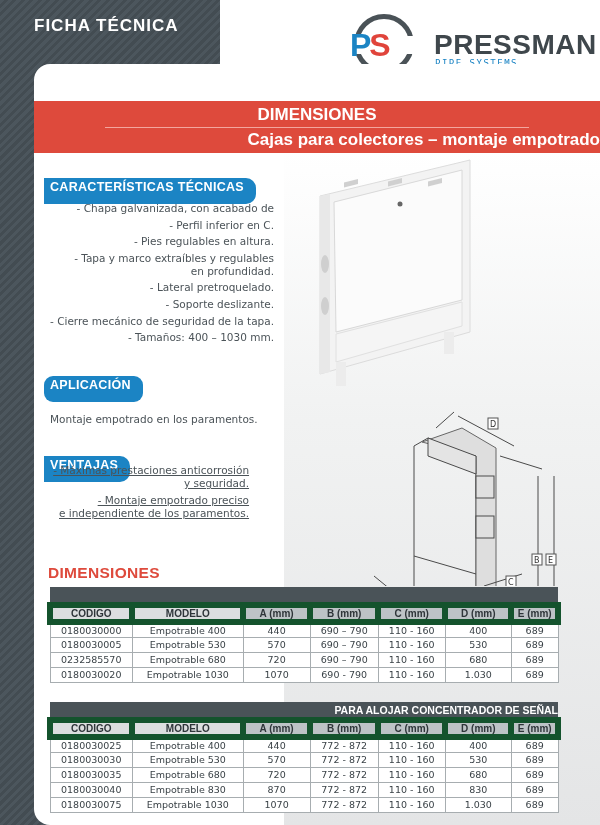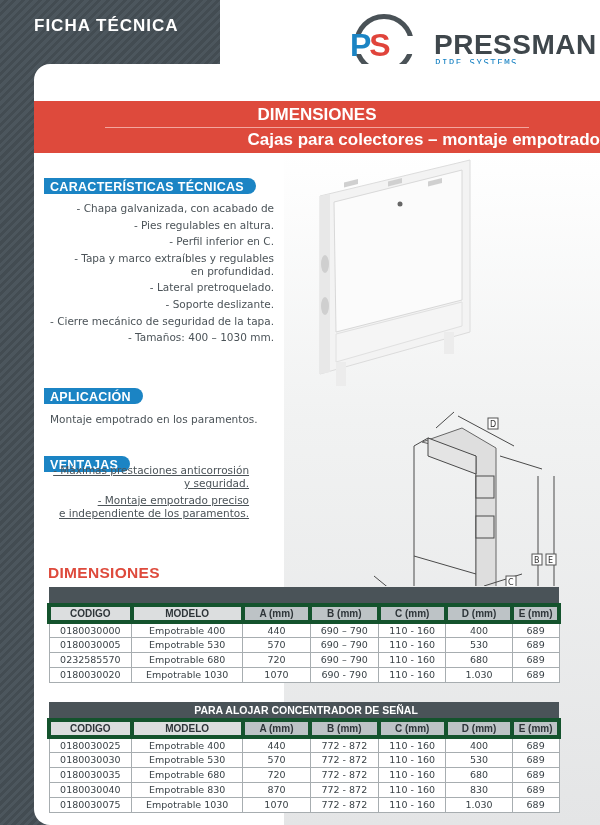"CARACTERÍSTICAS TÉCNICAS" .pill { height: 16px -> 26px }
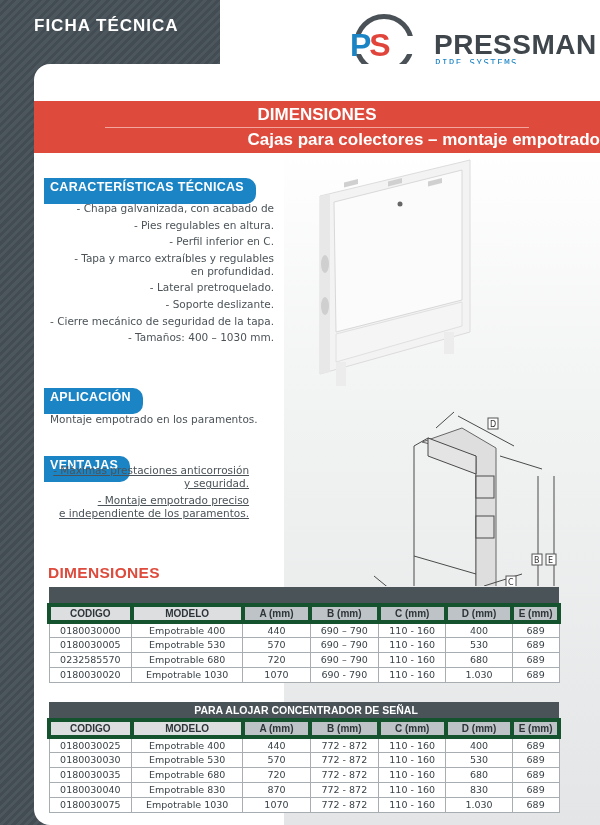"- Pies regulables en altura." li { order: before "- Perfil inferior en C." -> after "- Perfil inferior en C." }
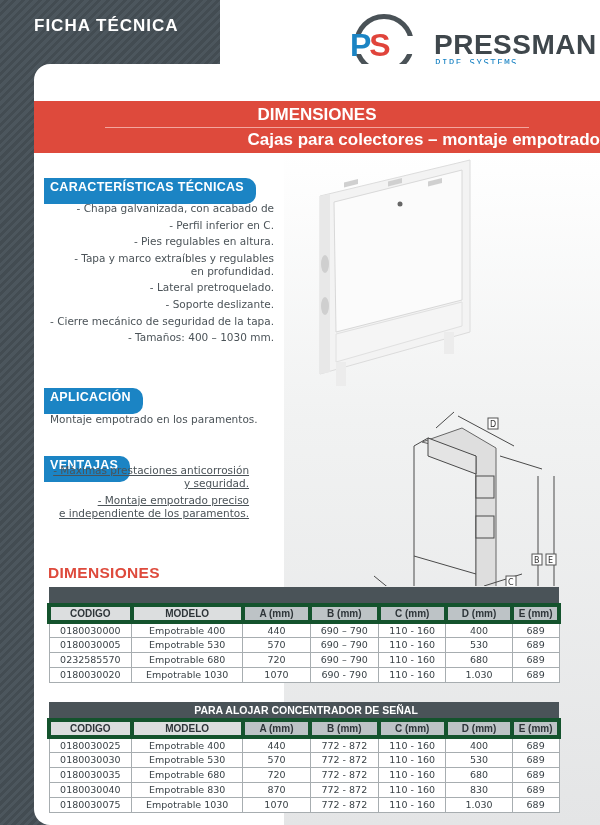"APLICACIÓN" div.pill { border-radius: none -> 9px; top: 324px -> 312px }
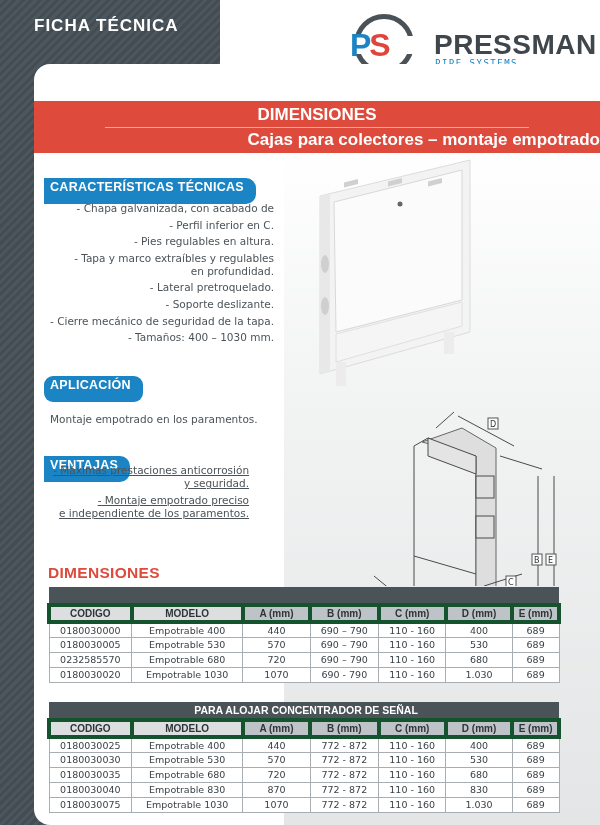"CODIGO" table.dims th { border: 4px solid #14532d -> 6px solid #14532d }
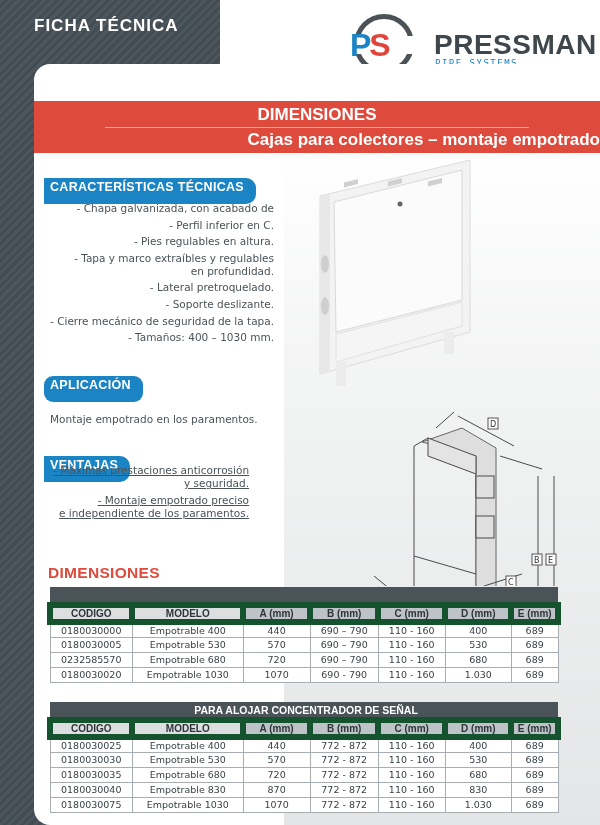"PARA ALOJAR CONCENTRADOR DE SEÑAL" table.dims .cap-row td { text-align: center -> right }
